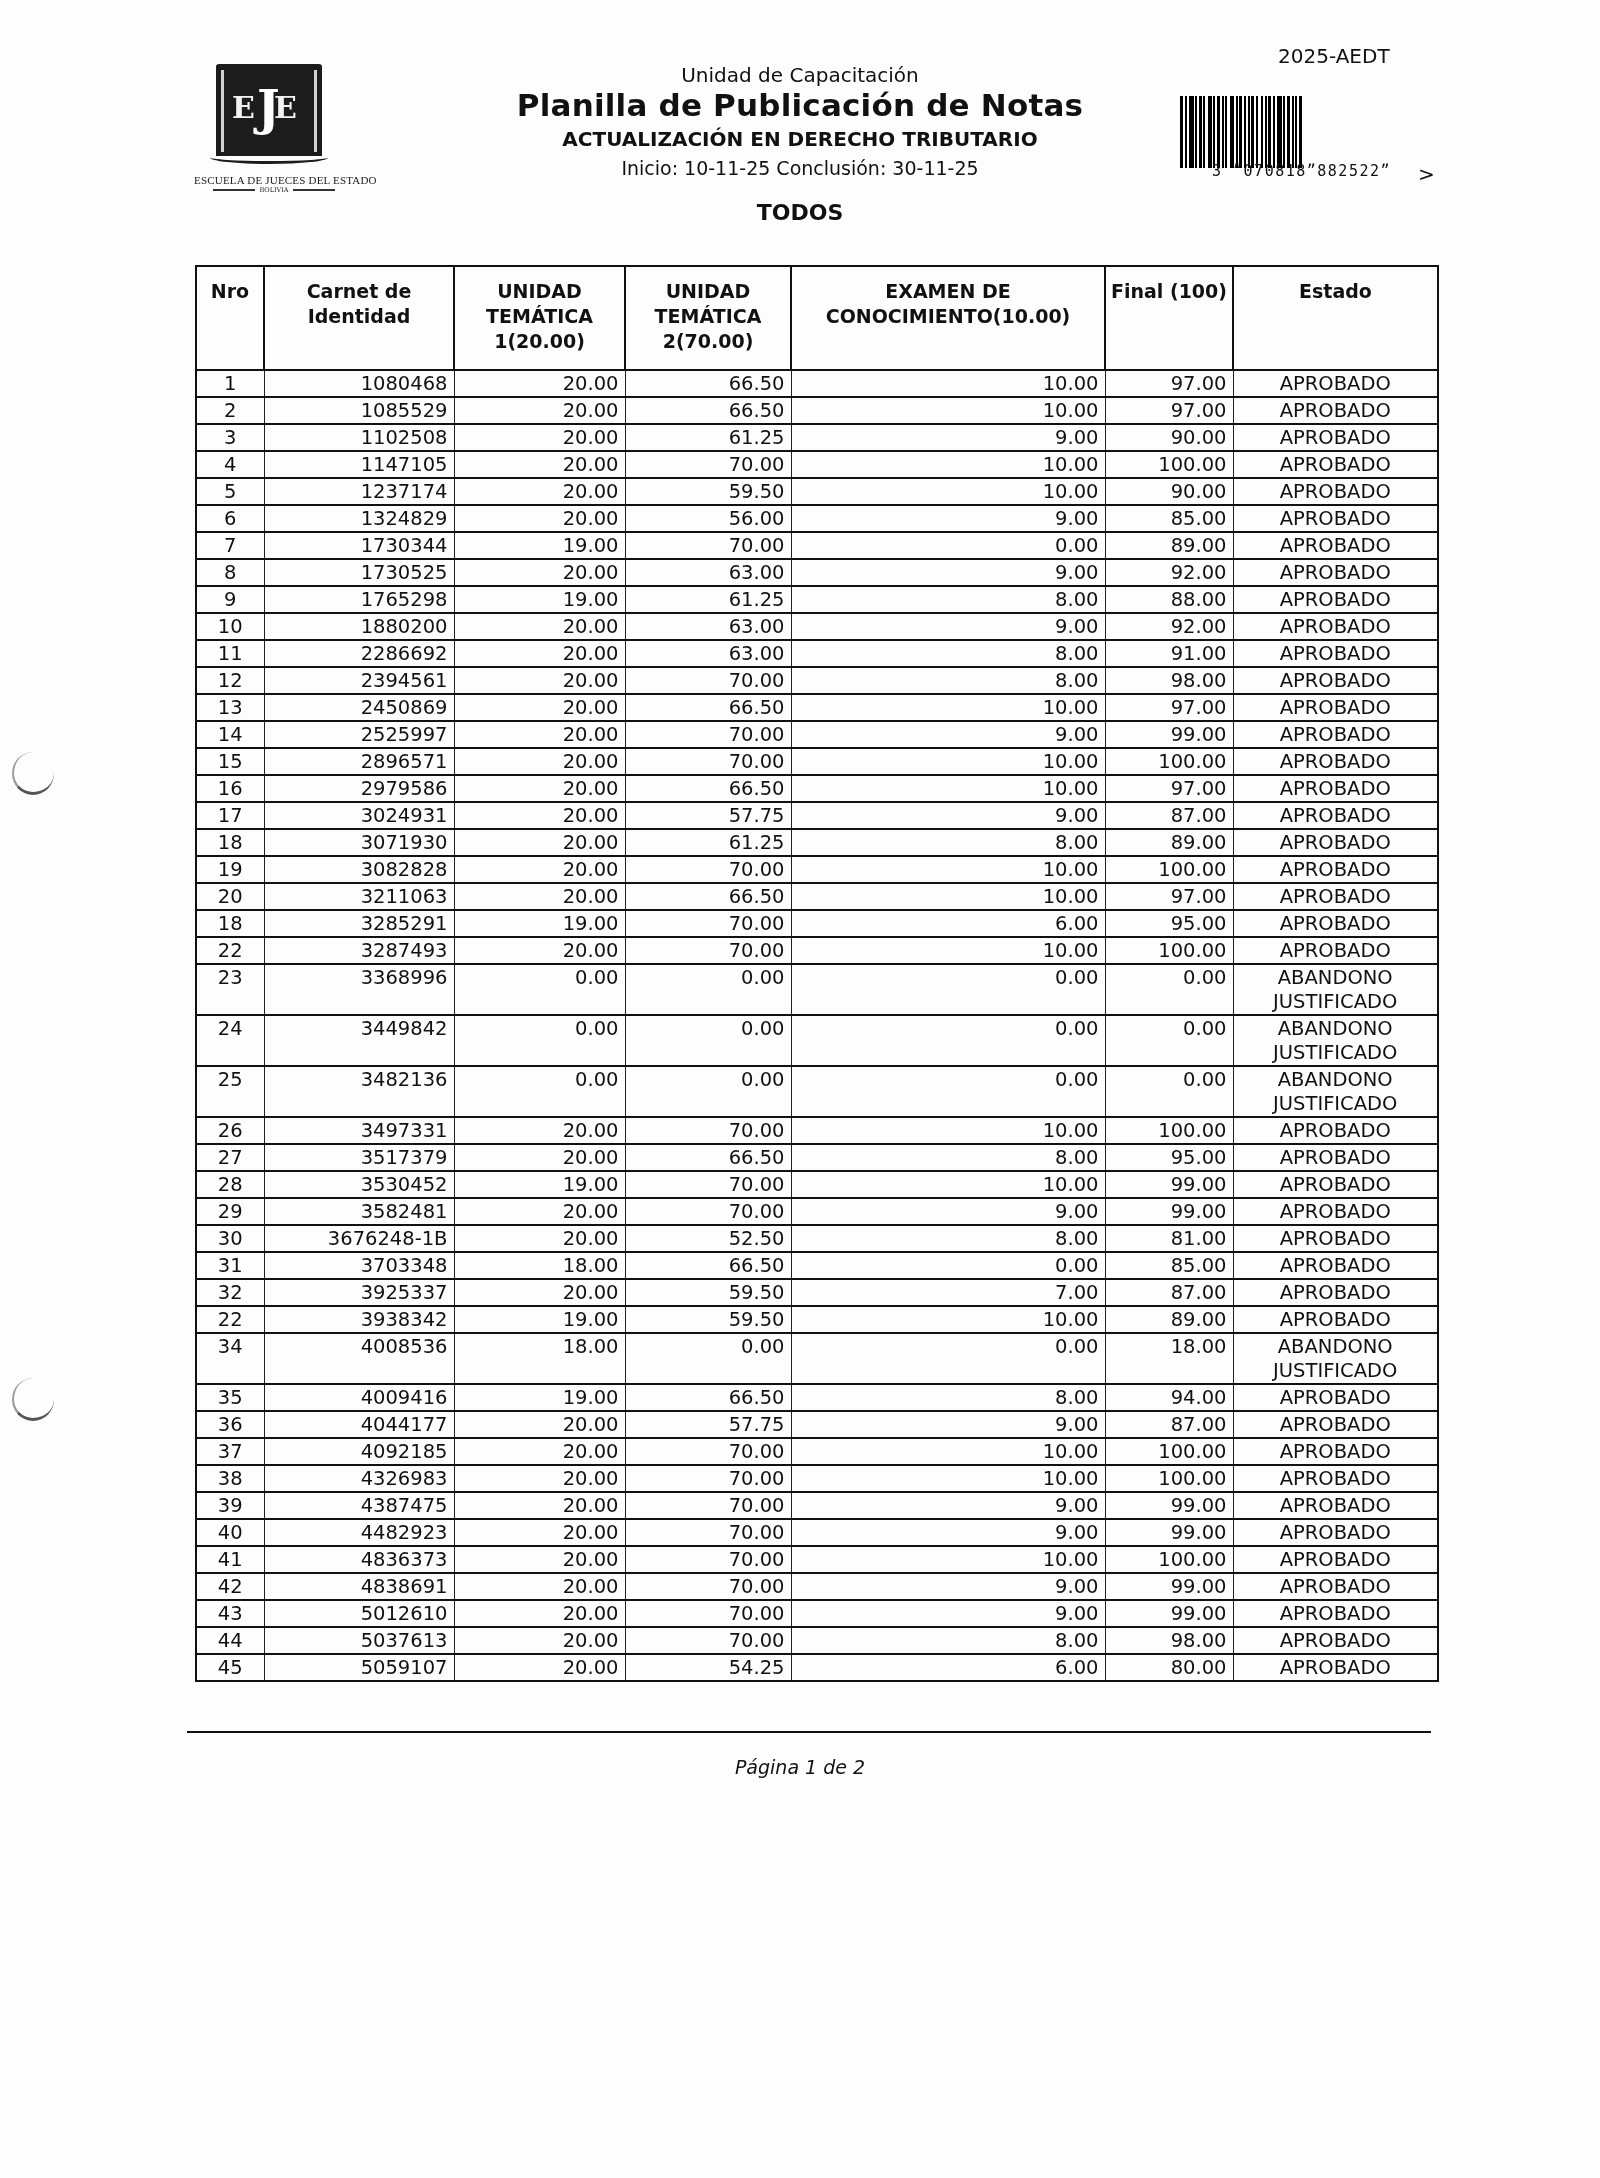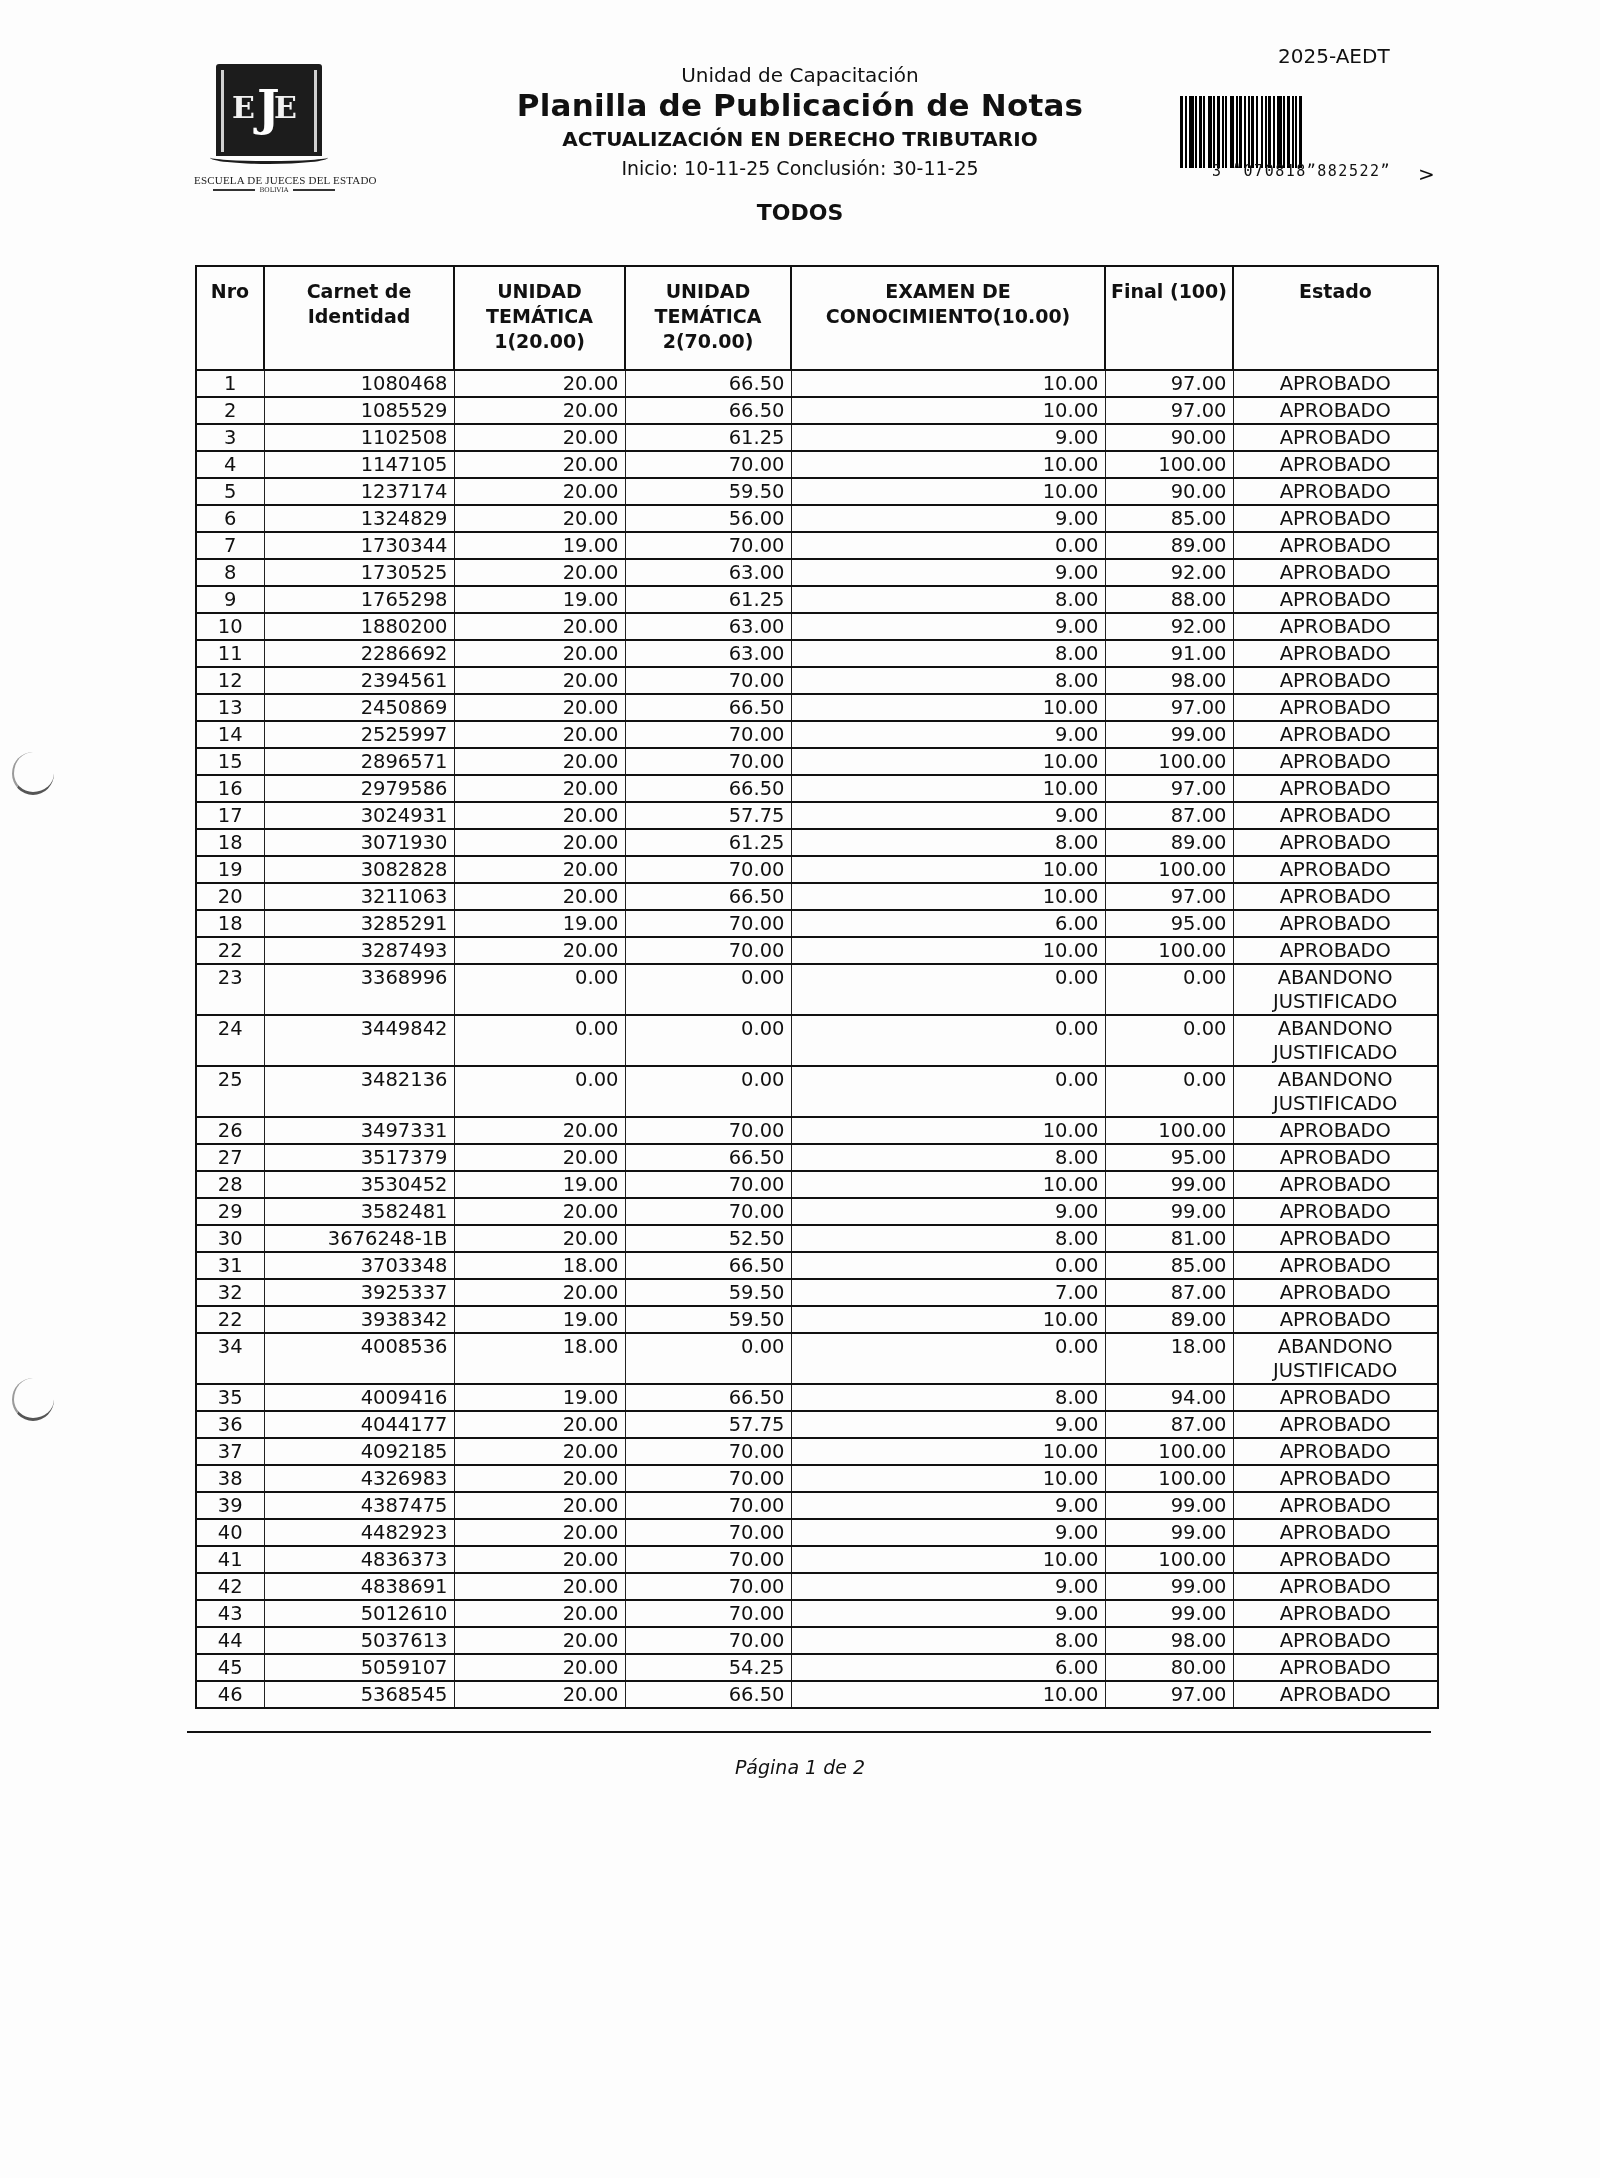"46" tr { html: <tr> <td>46</td> <td>5368545</td> <td>20.00</td> <td>66.50</td> <td>10.00</td> <td>97.00</td> <td>APROBADO</td> </tr> -> none }
